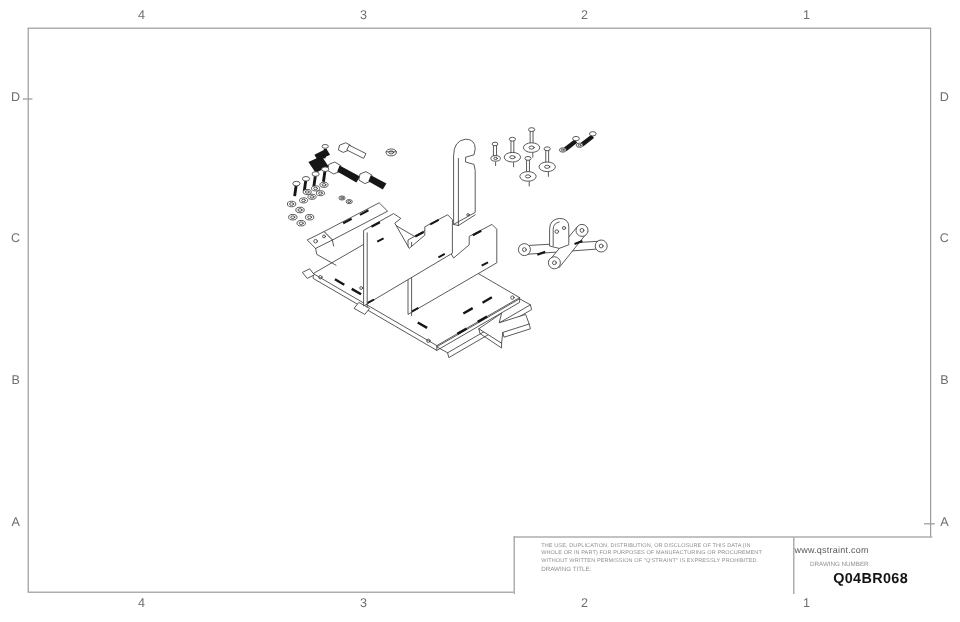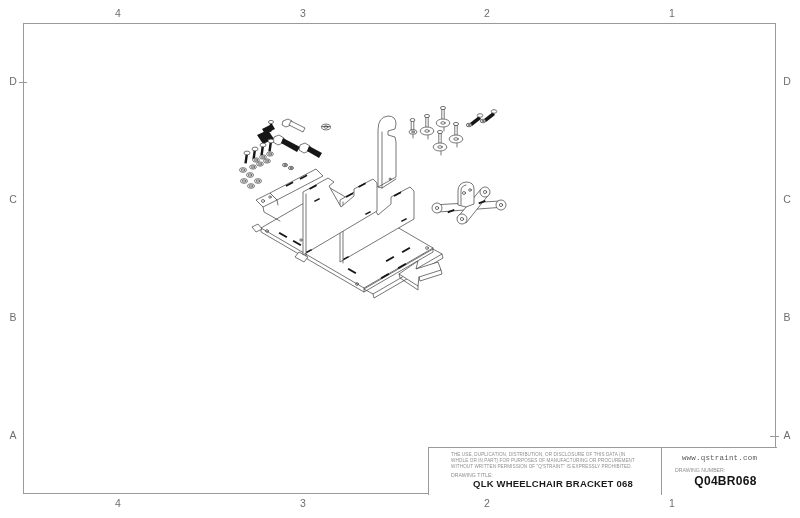"www.qstraint.com" .web { font-family: Liberation Mono, monospace -> none; text-align: center -> left }
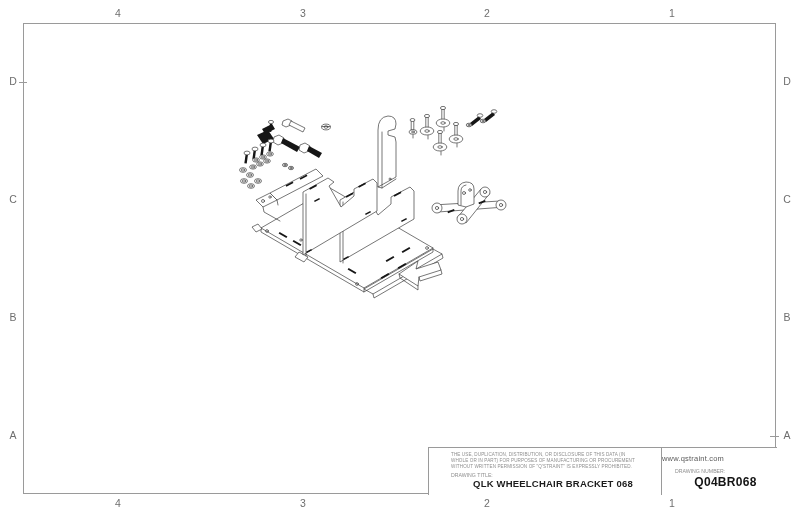"QLK WHEELCHAIR BRACKET 068" div { html: <div>QLK WHEELCHAIR BRACKET 068</div> -> none }
